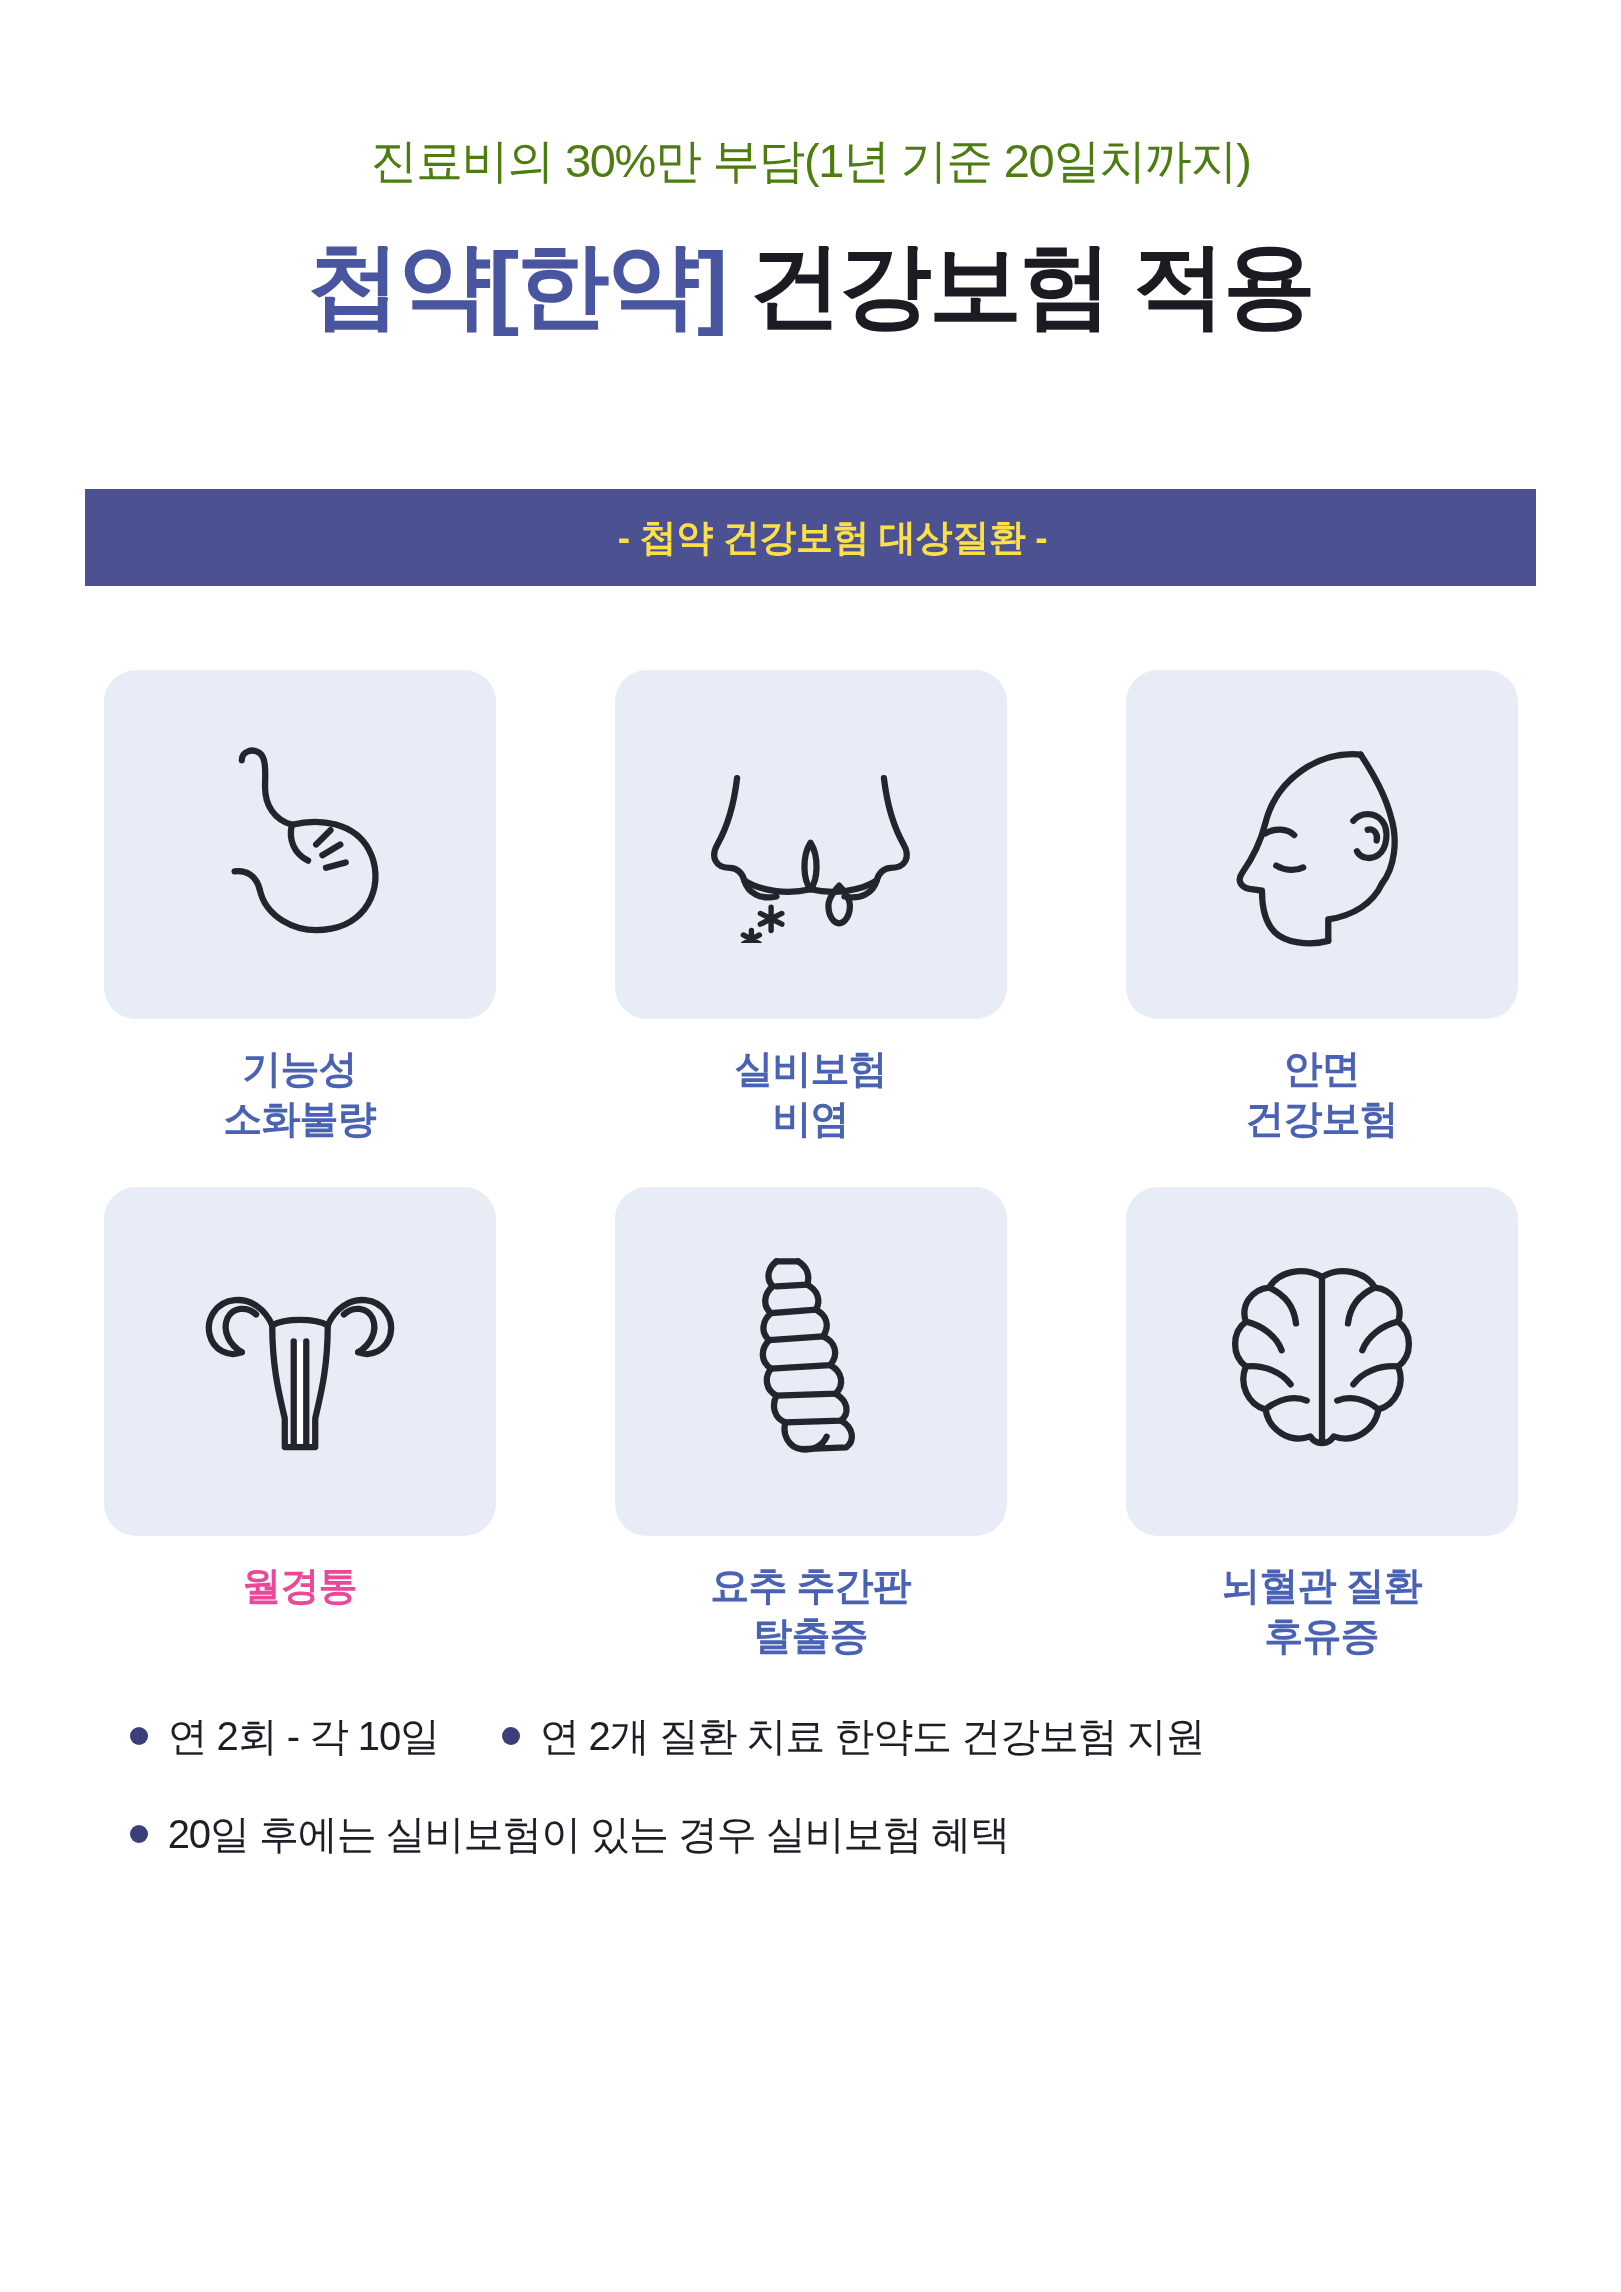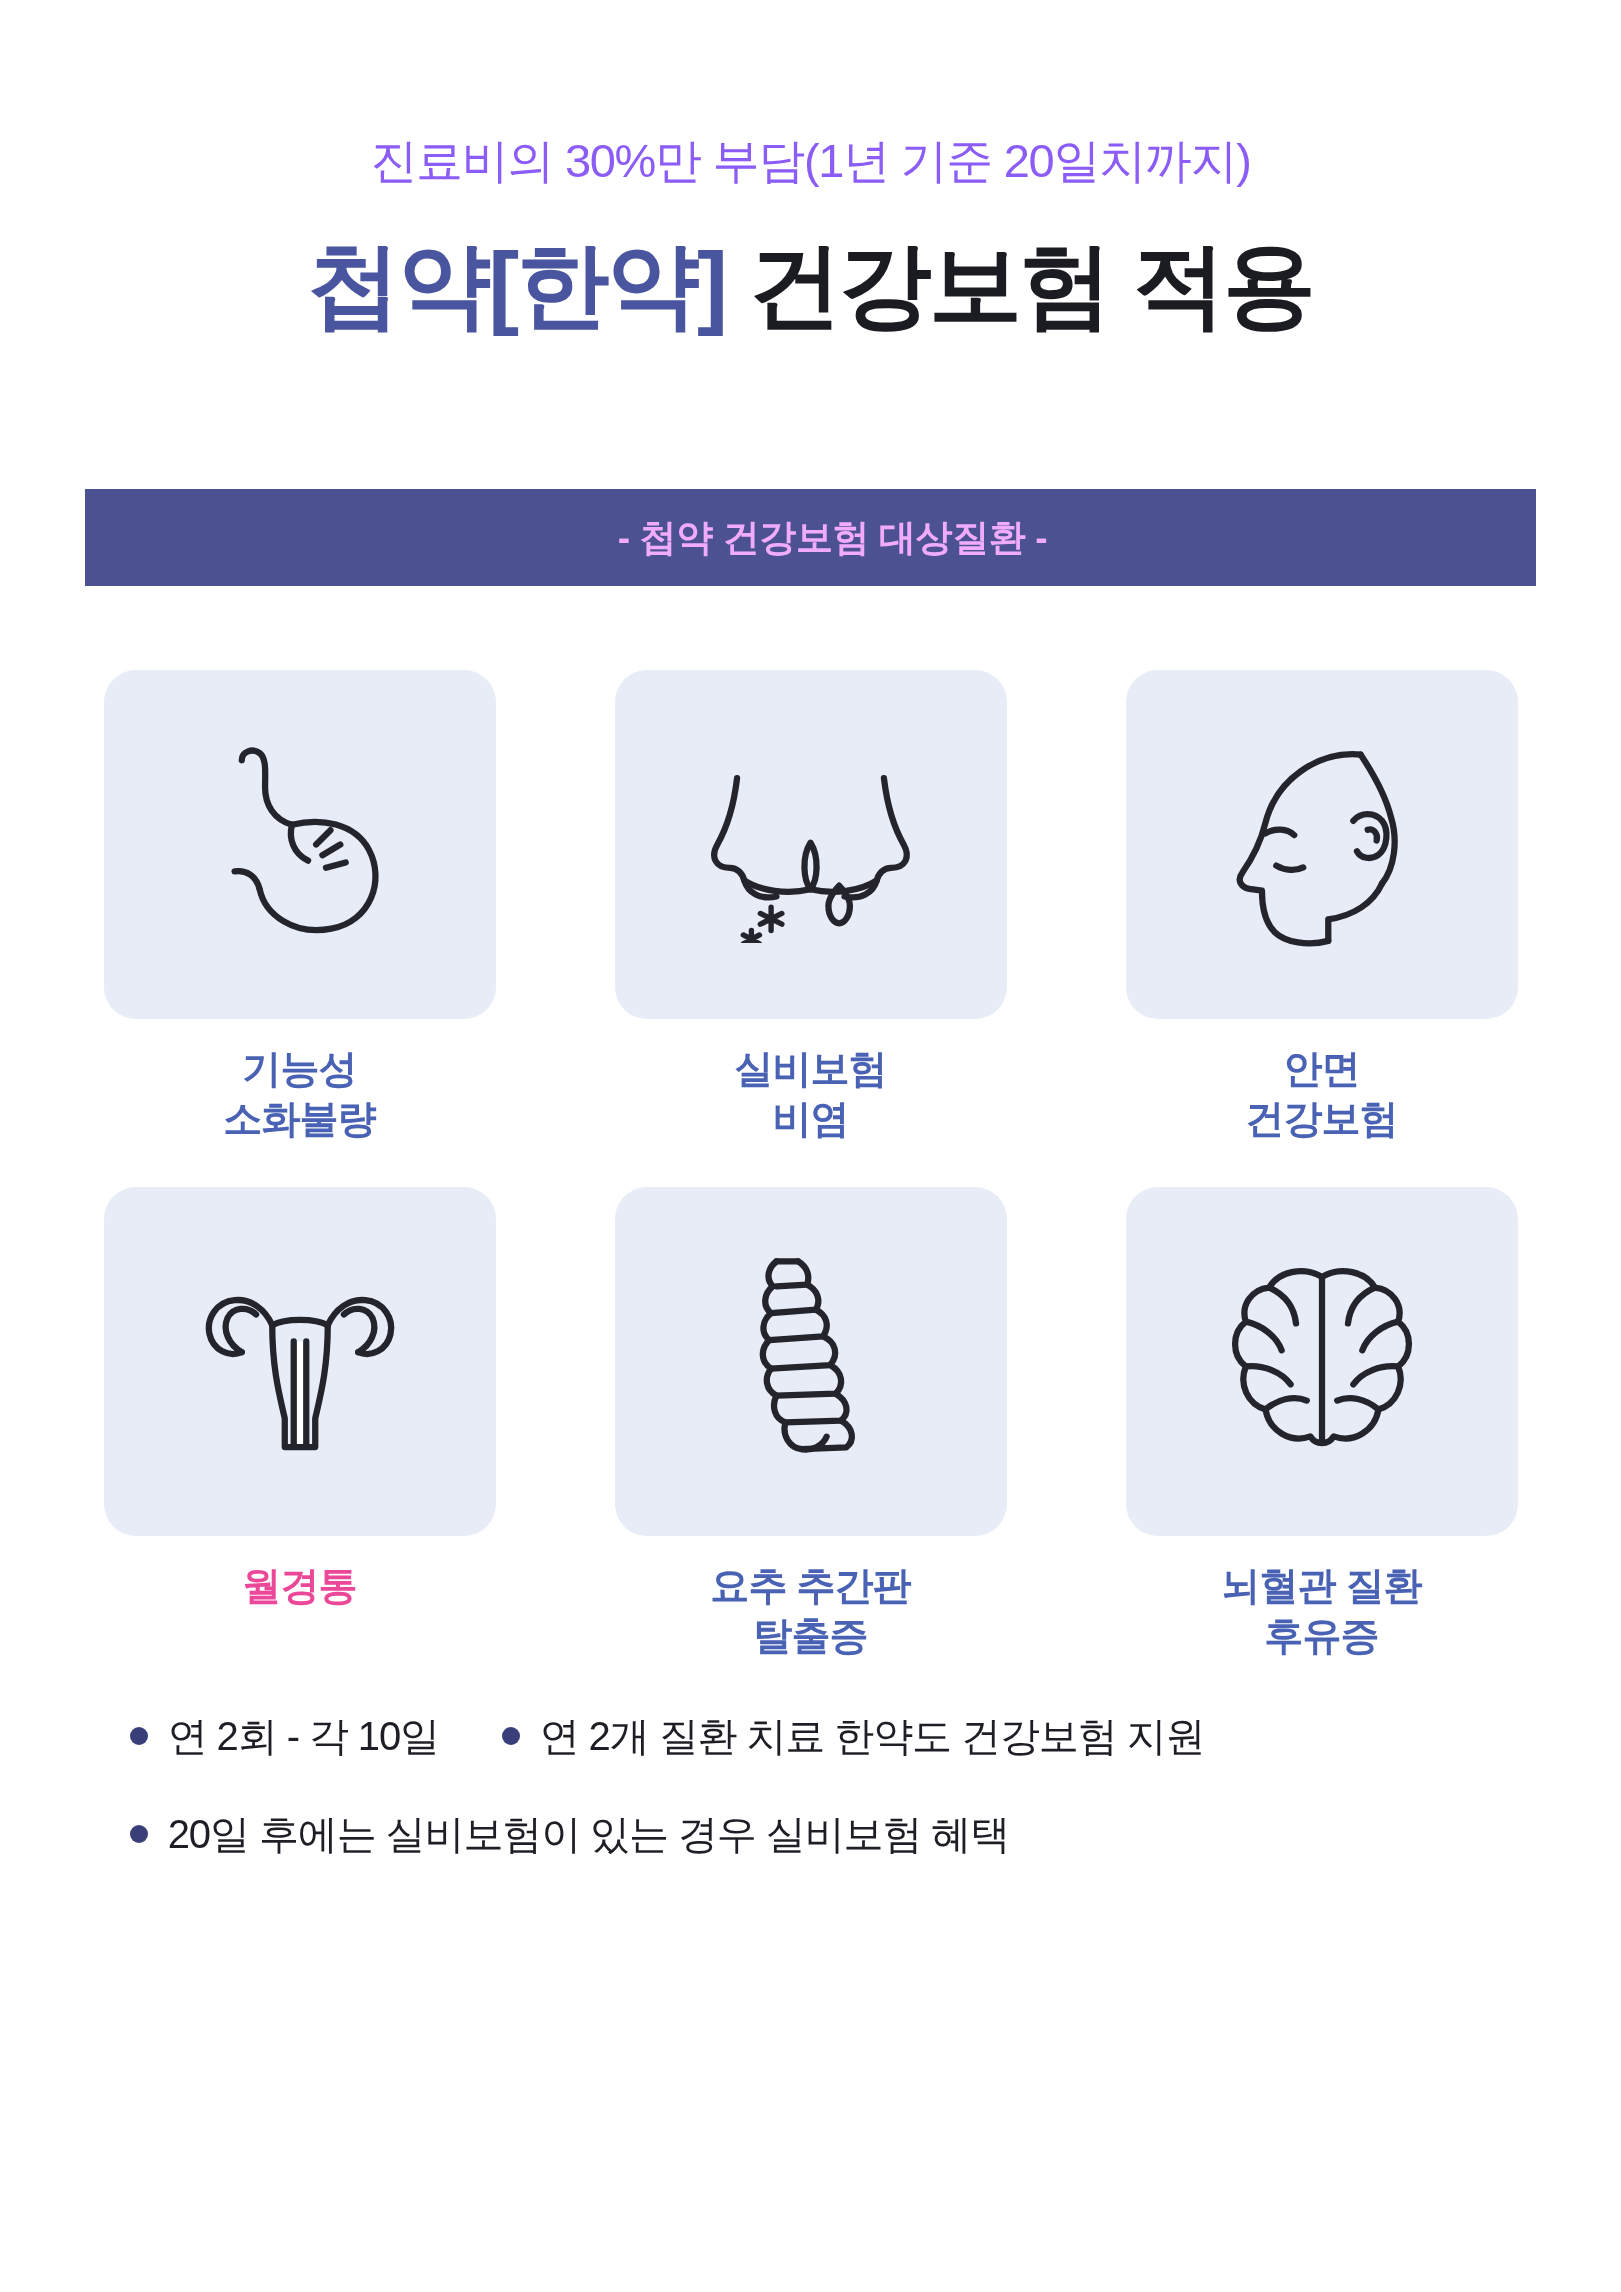"진료비의 30%만 부담(1년 기준 20일치까지)" .subtitle { color: #8b5cf6 -> #4d7c0f }
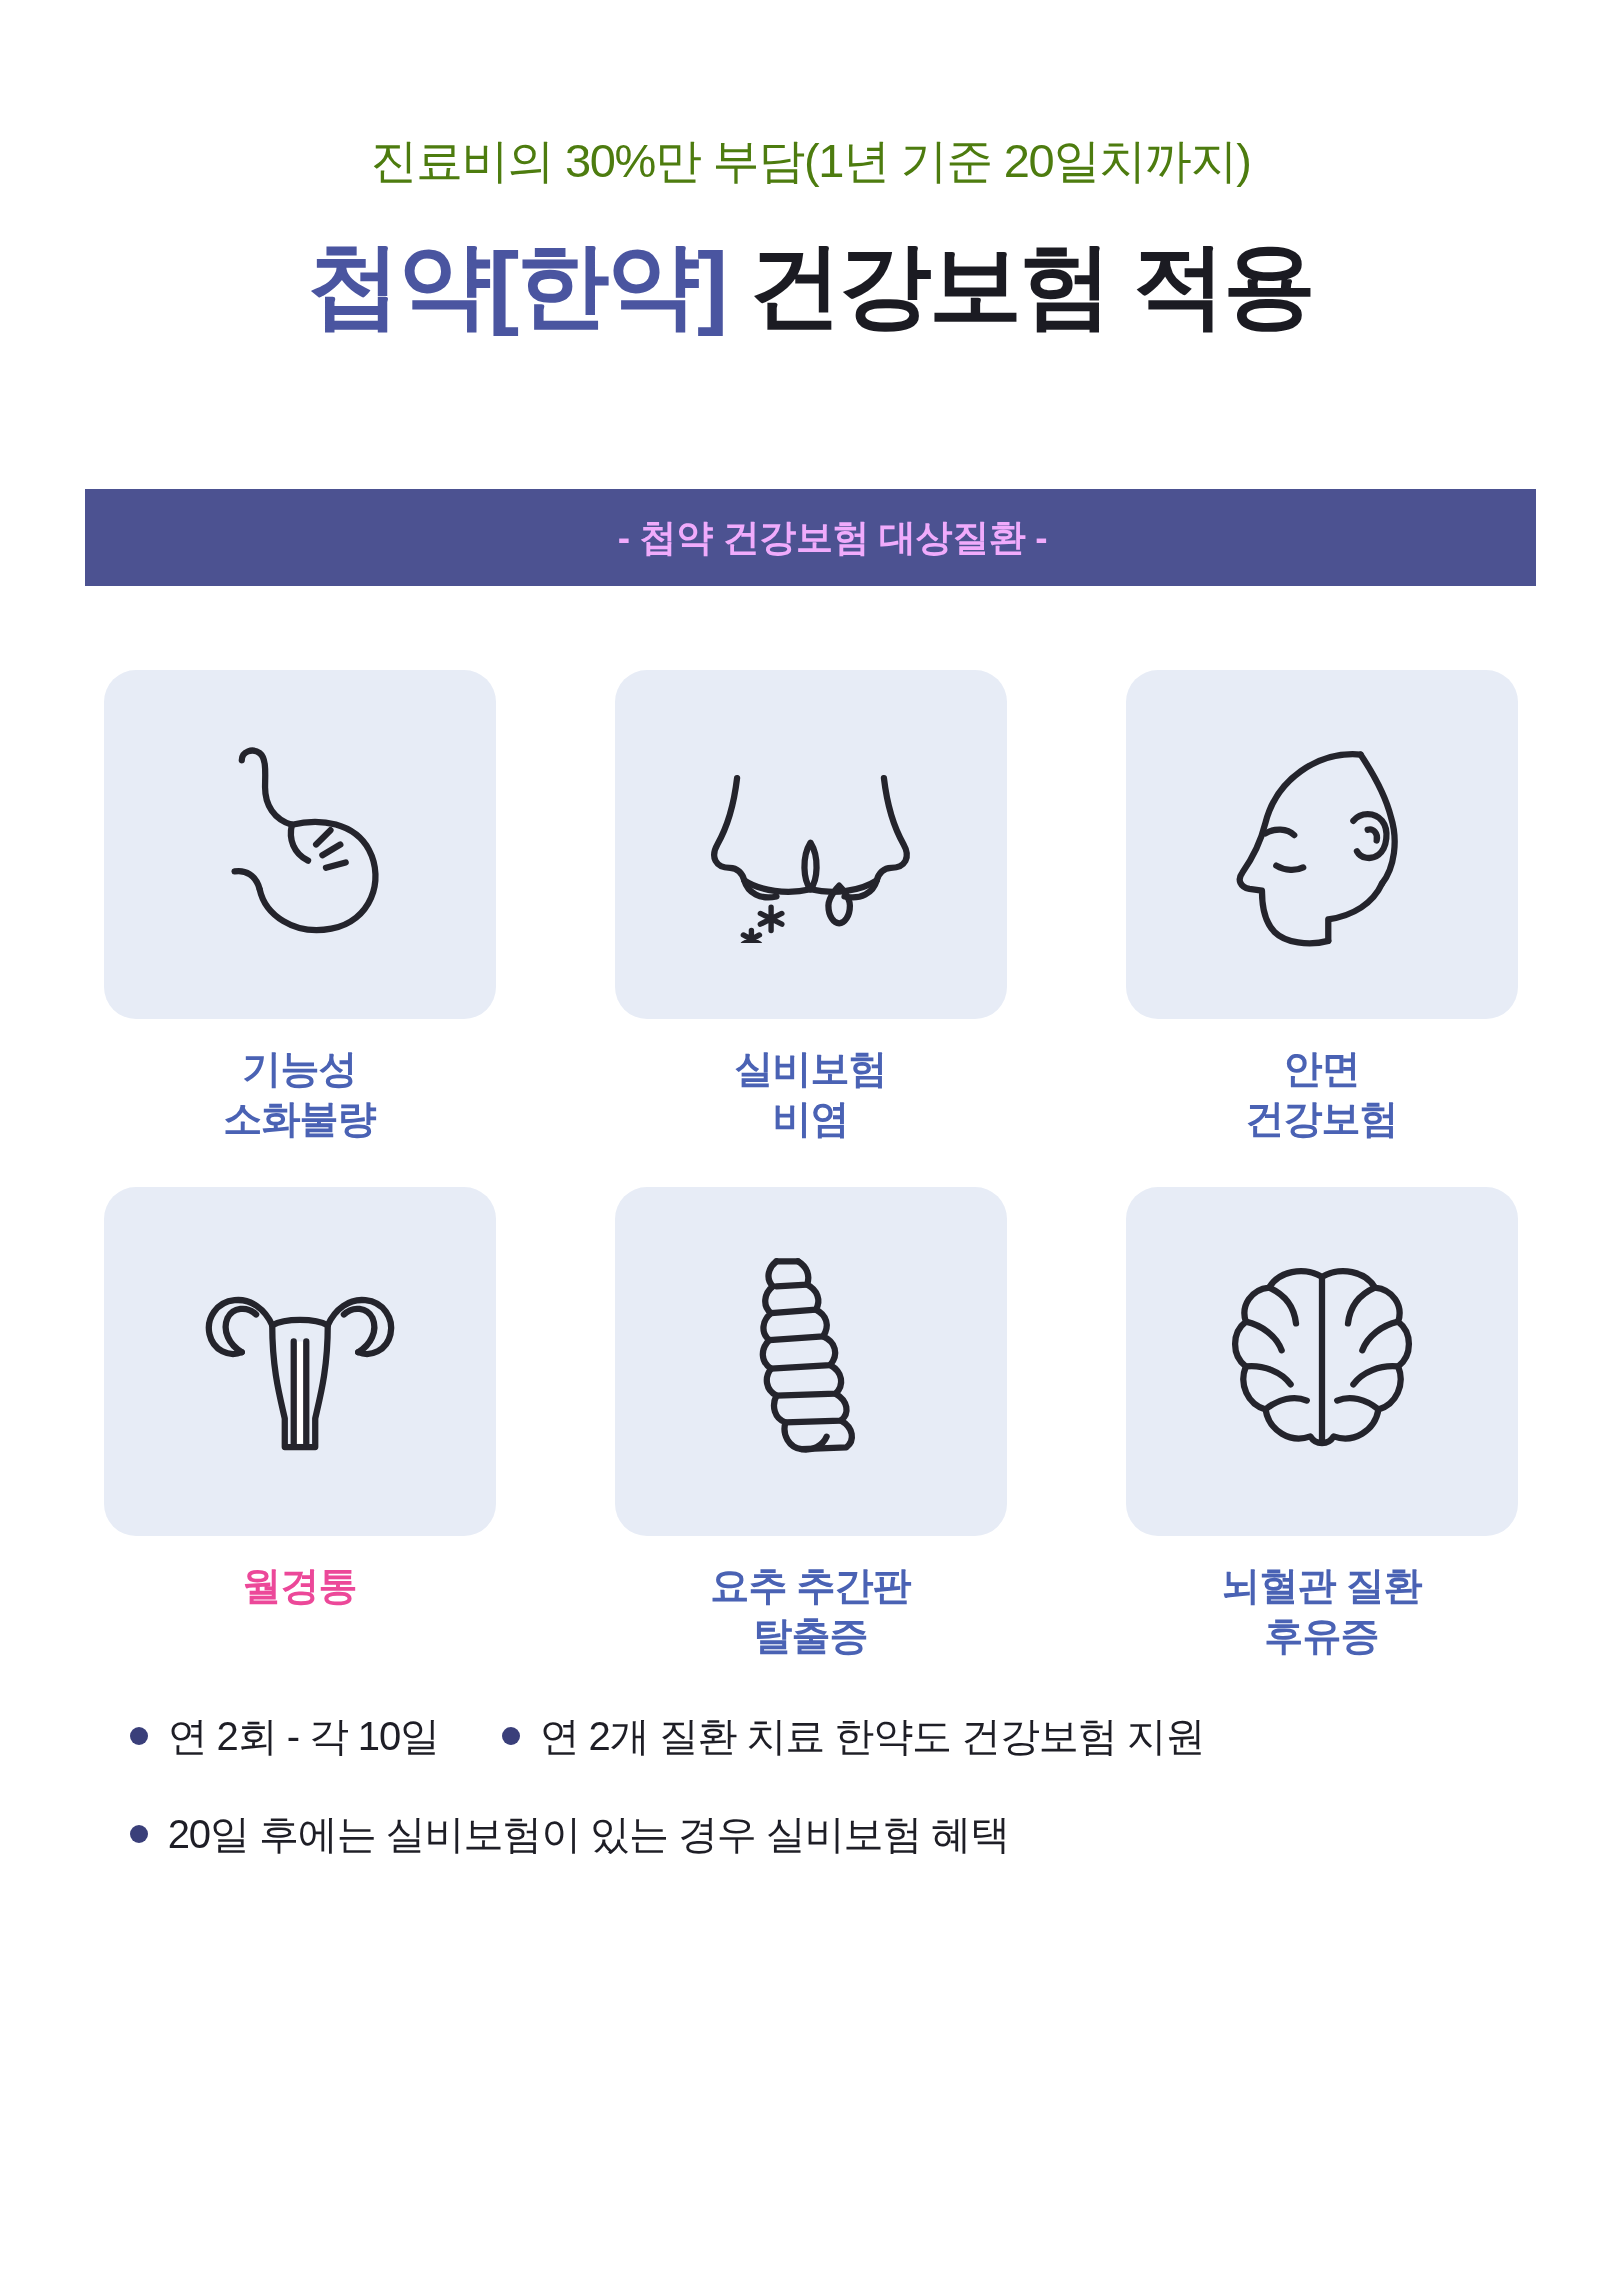"- 첩약 건강보험 대상질환 -" .band-text { color: #f0abfc -> #fde047 }
